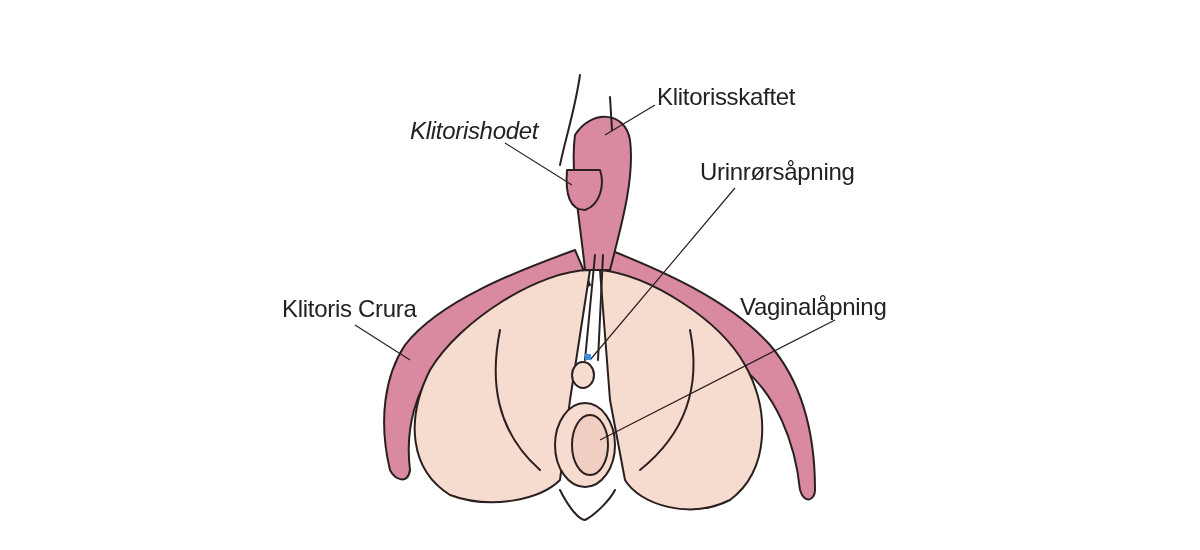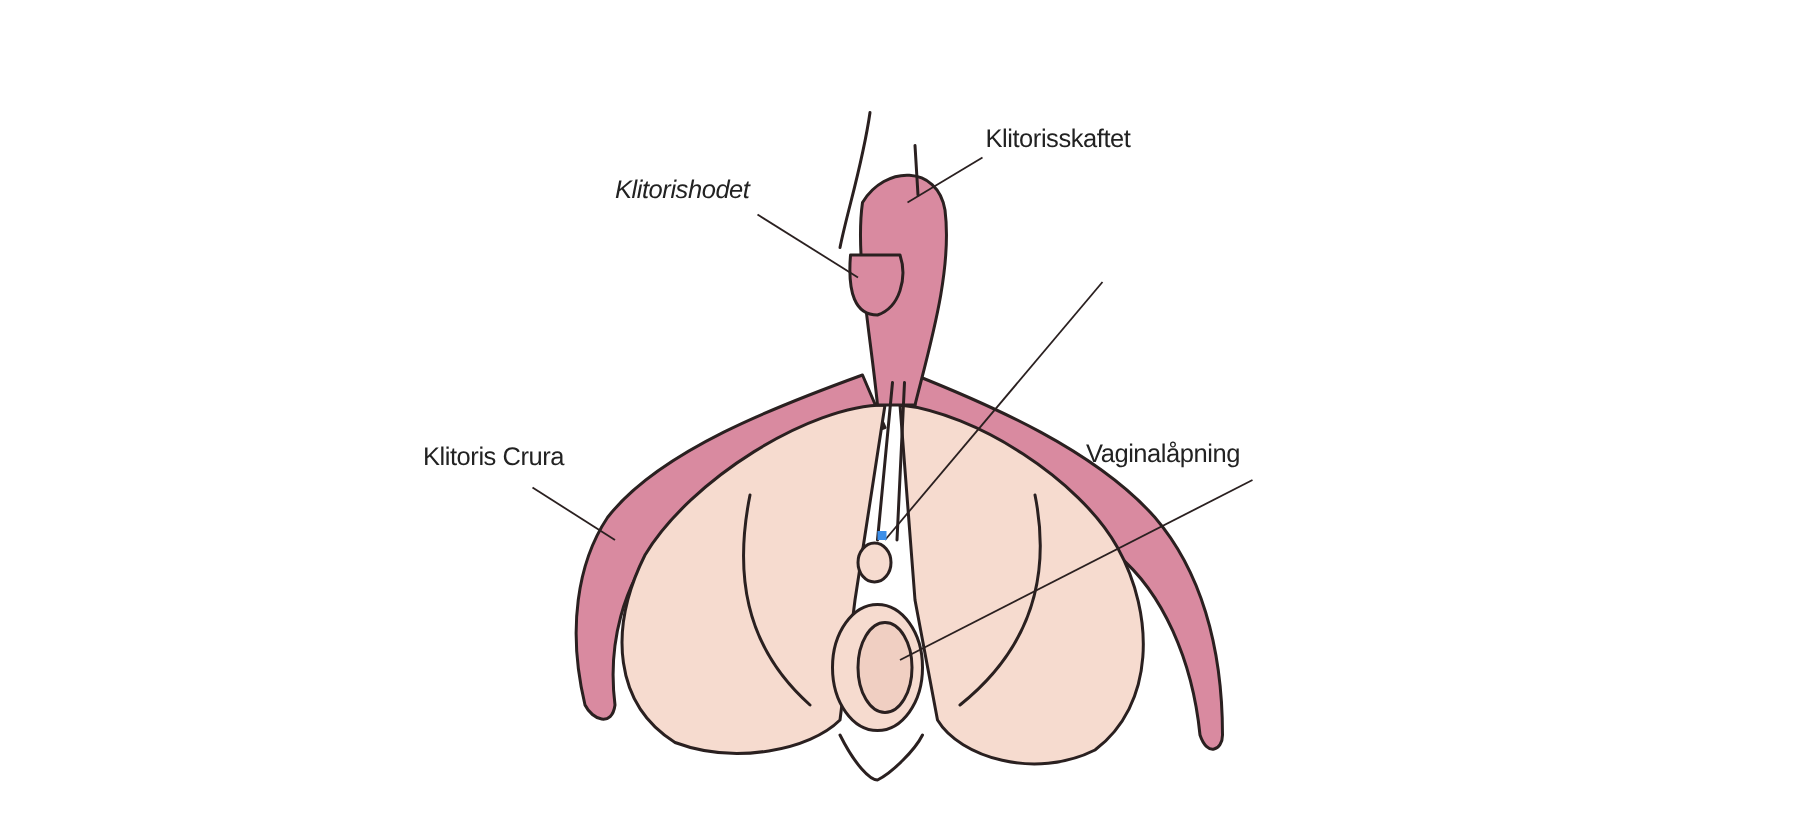"Klitorisskaftet" .lbl { font-size: 17px -> 24px }
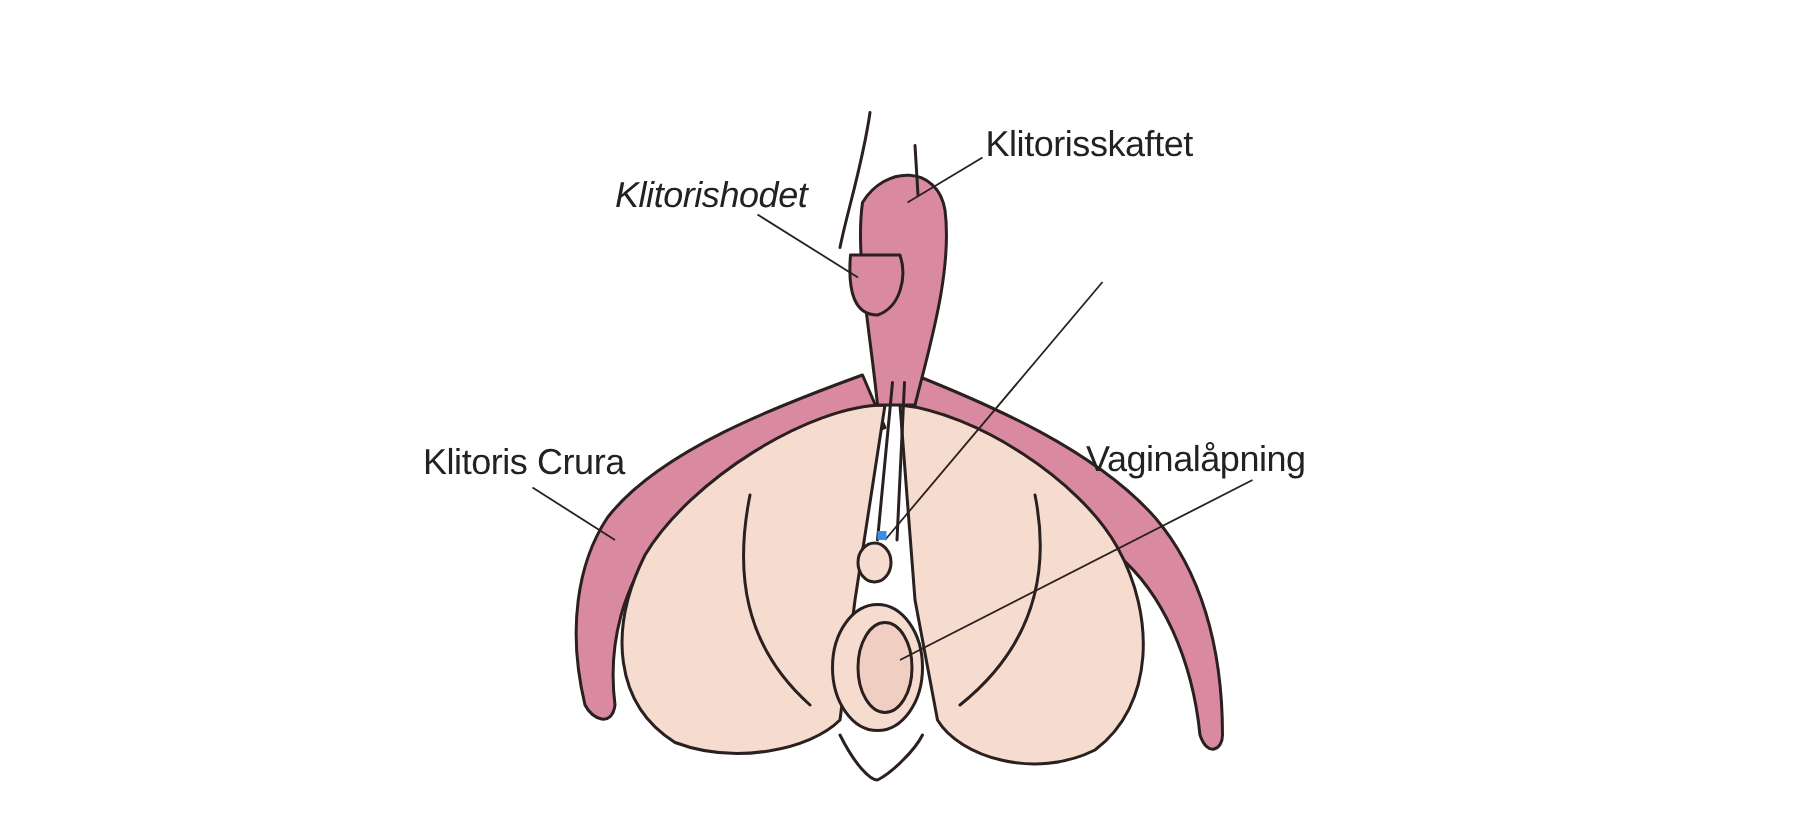"Urinrørsåpning" div.lbl { html: none -> <div>Urinrørsåpning</div> }
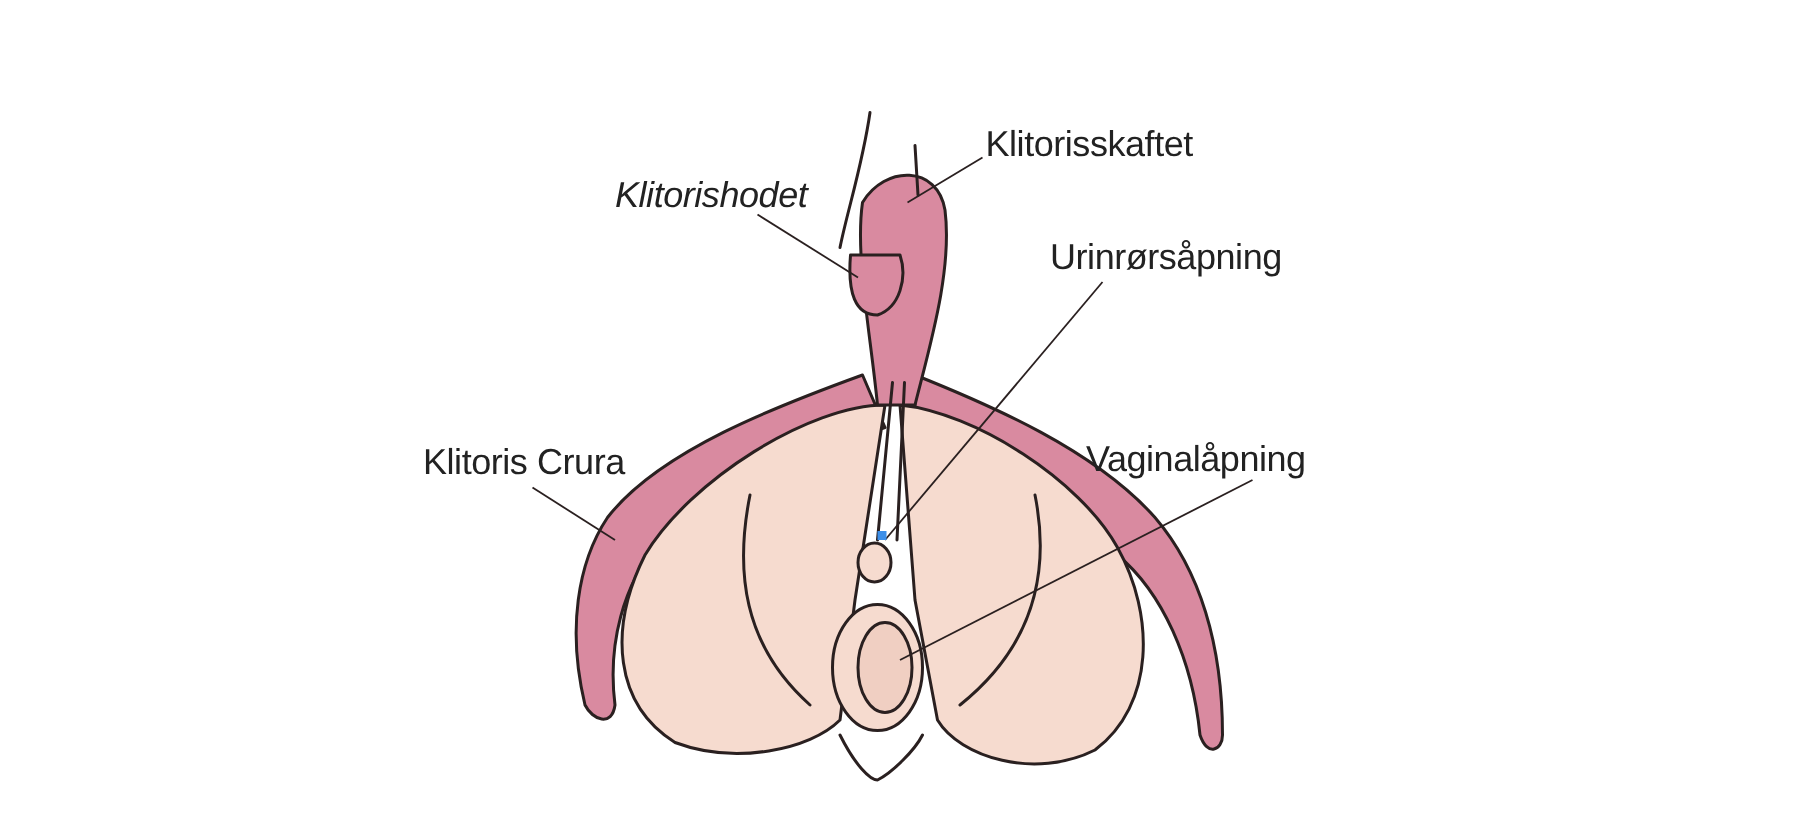"Vaginalåpning" div.lbl { left: 724px -> 740px }
